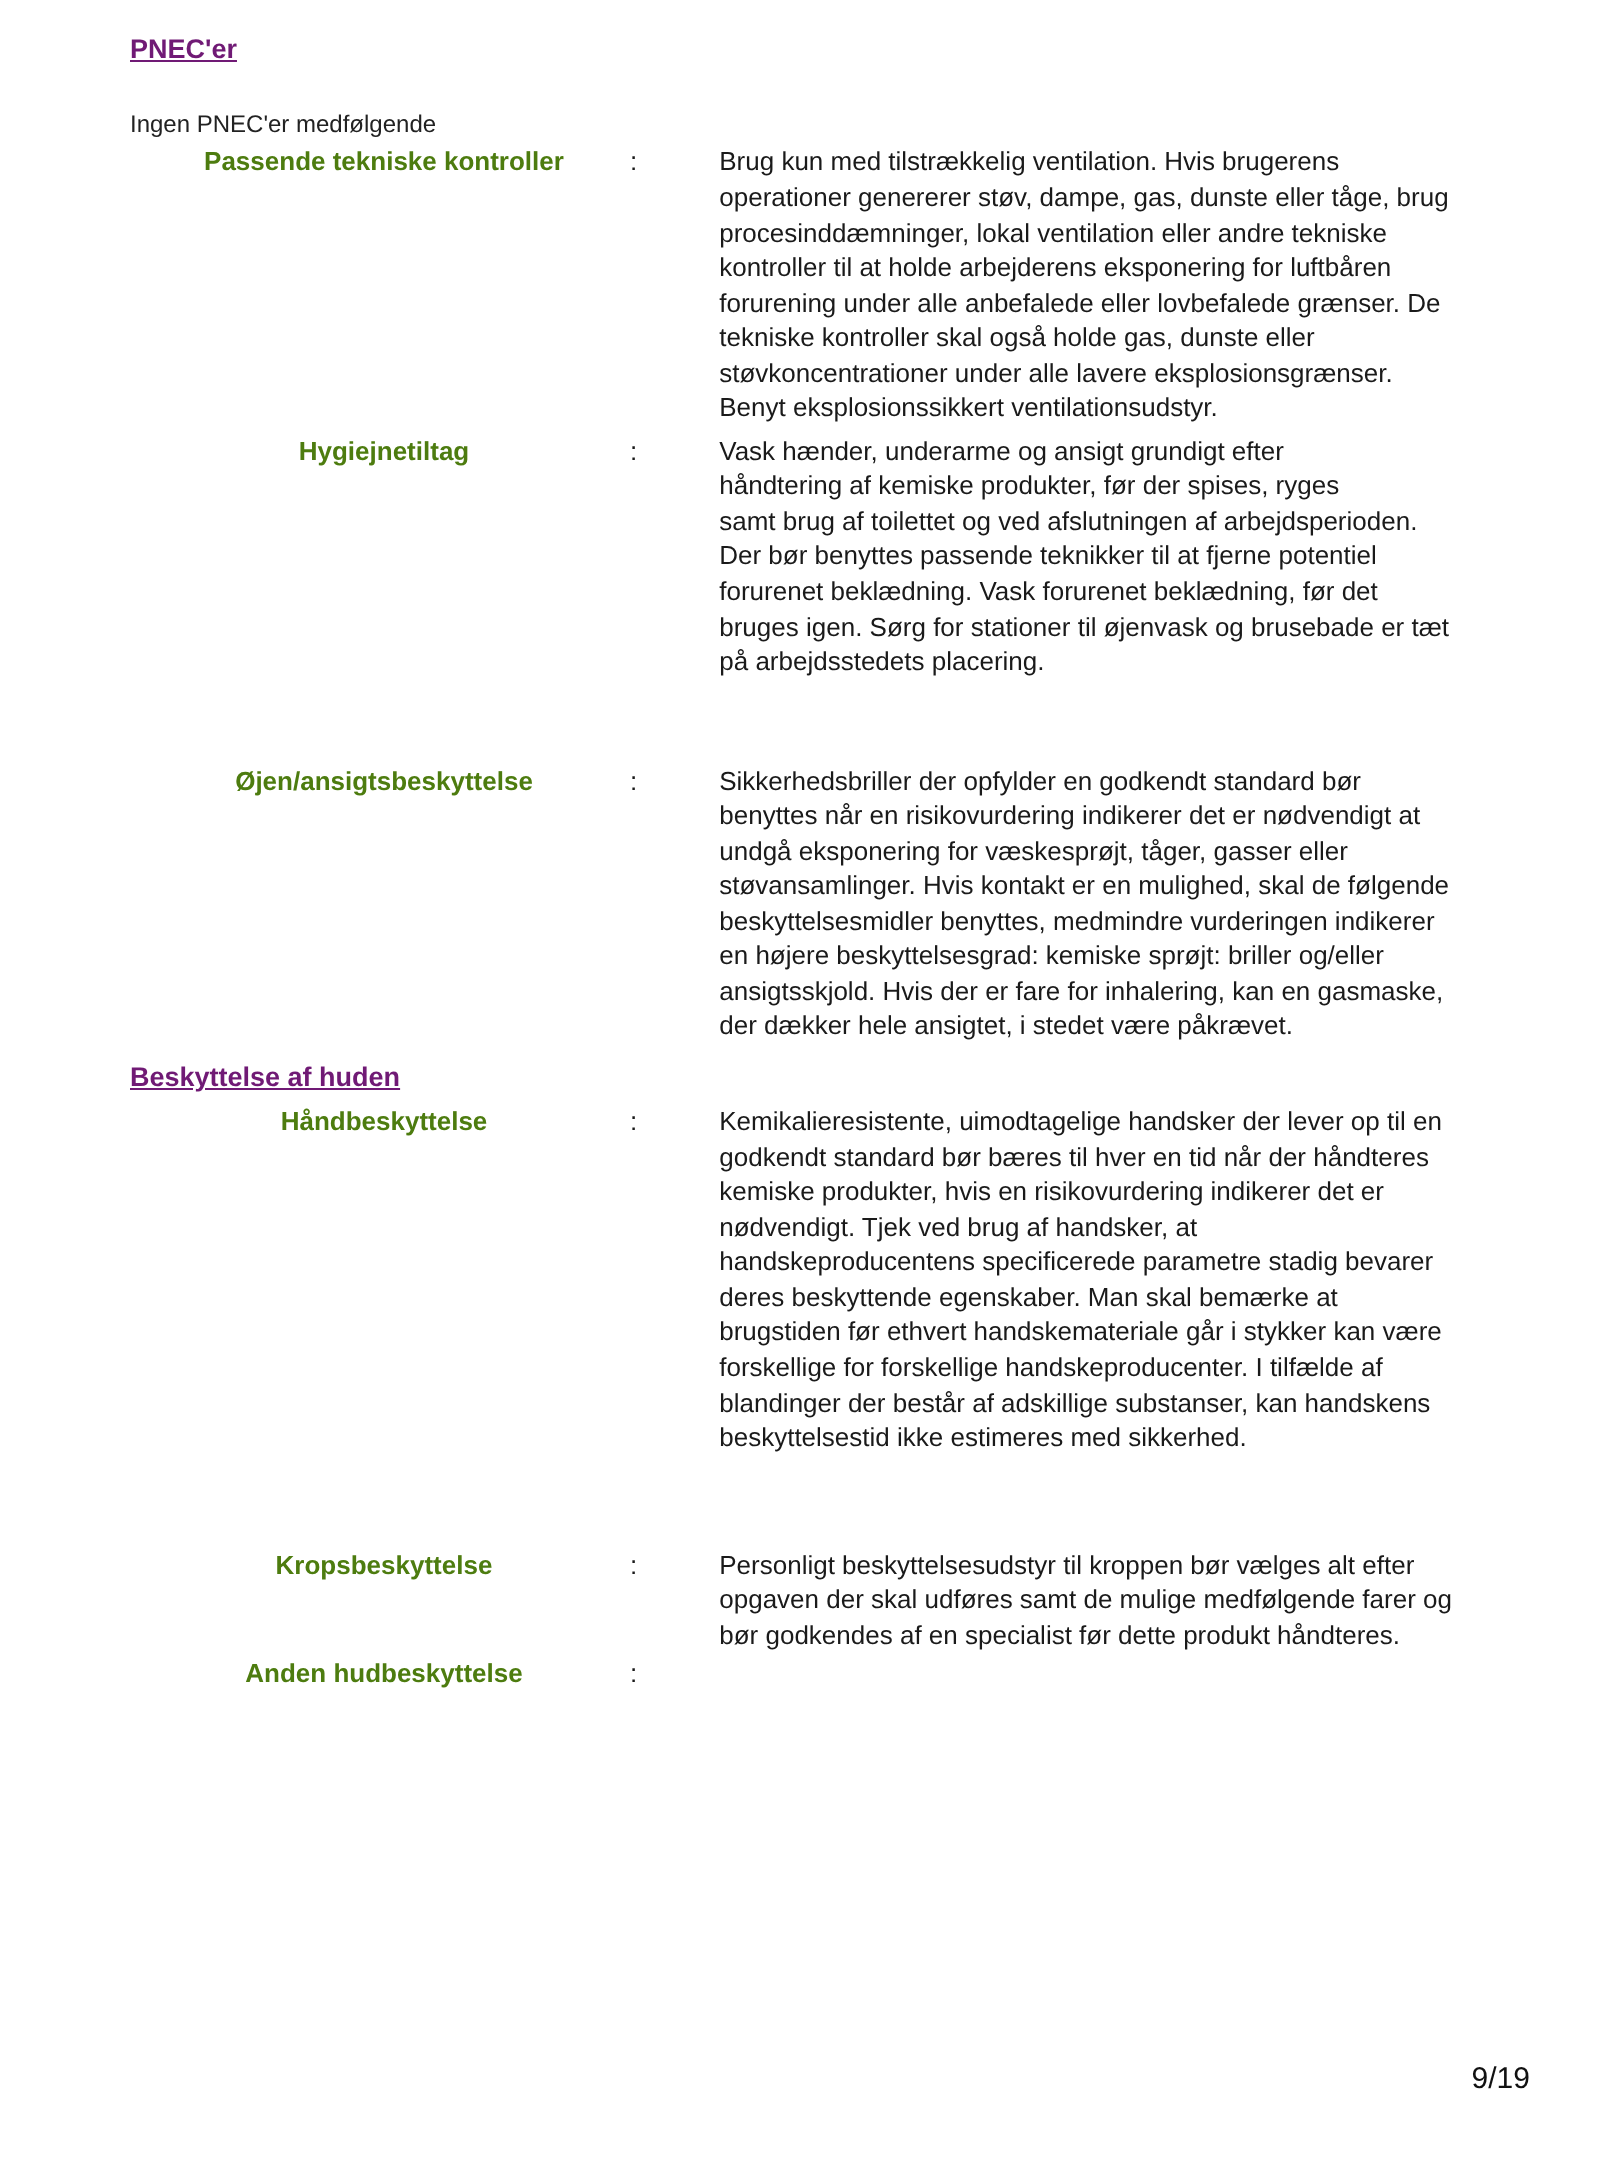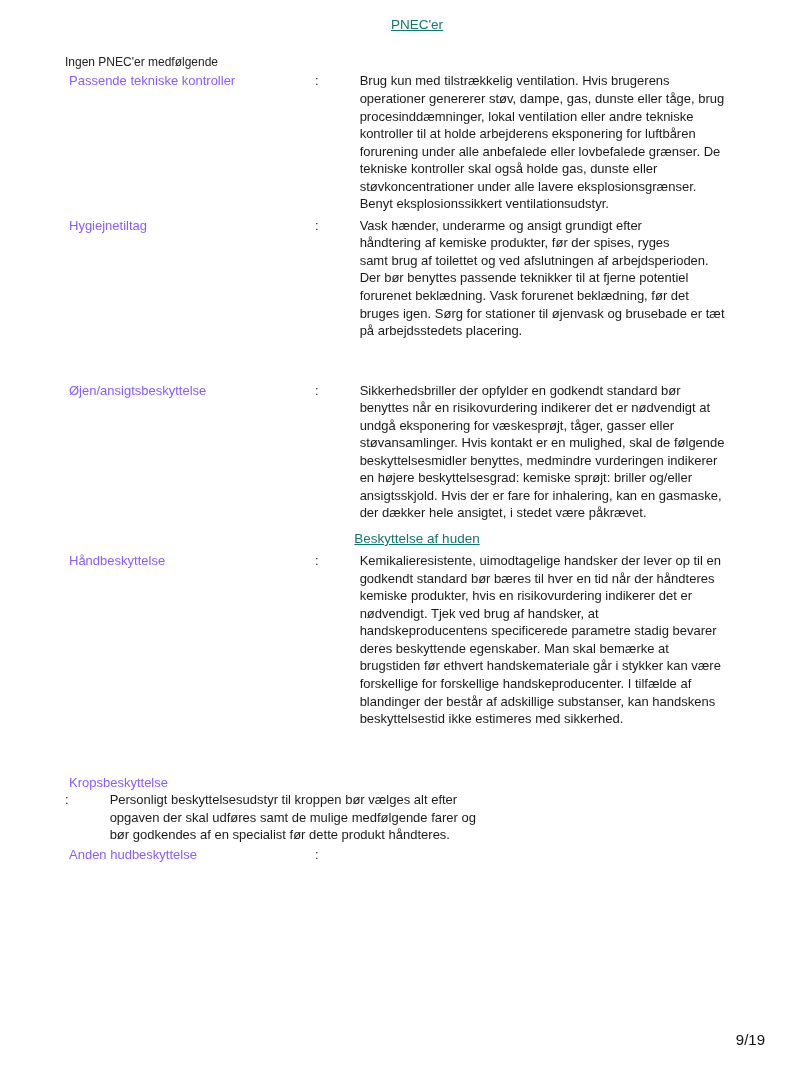"PNEC'er" .heading { color: #0f766e -> #701a75; font-weight: normal -> bold; text-align: center -> none }
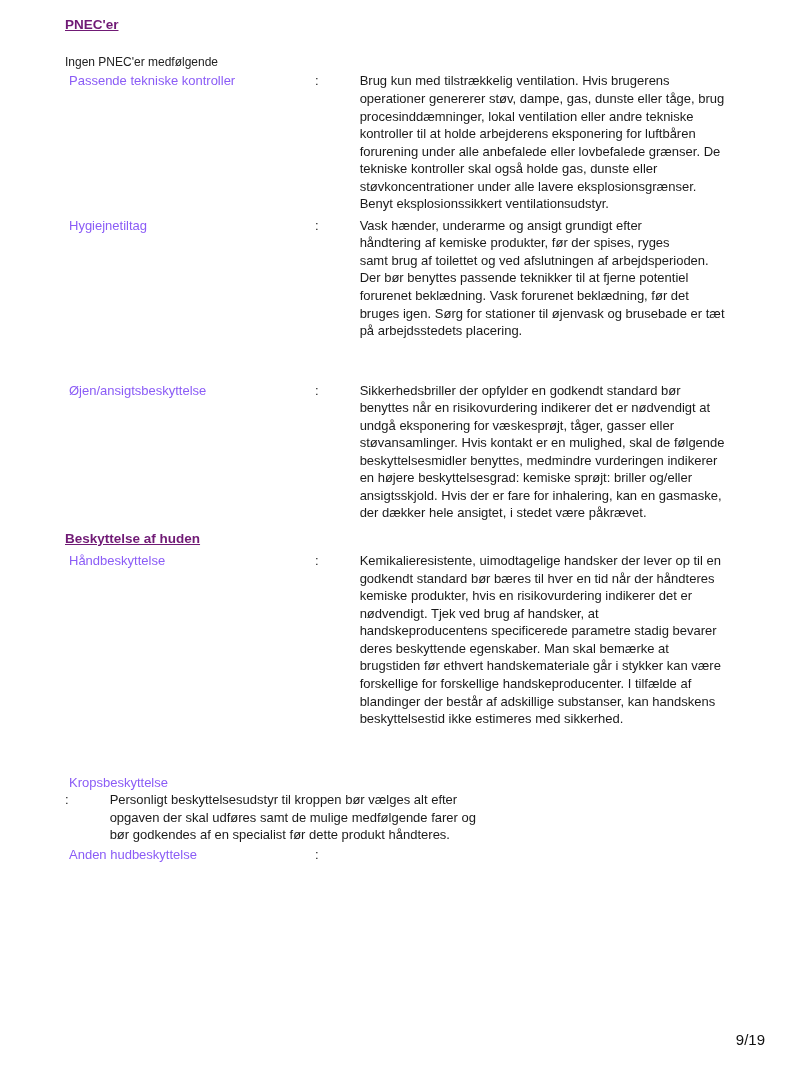"Passende tekniske kontroller" .row .label { color: #8b5cf6 -> #4d7c0f; font-weight: normal -> bold; text-align: none -> center }
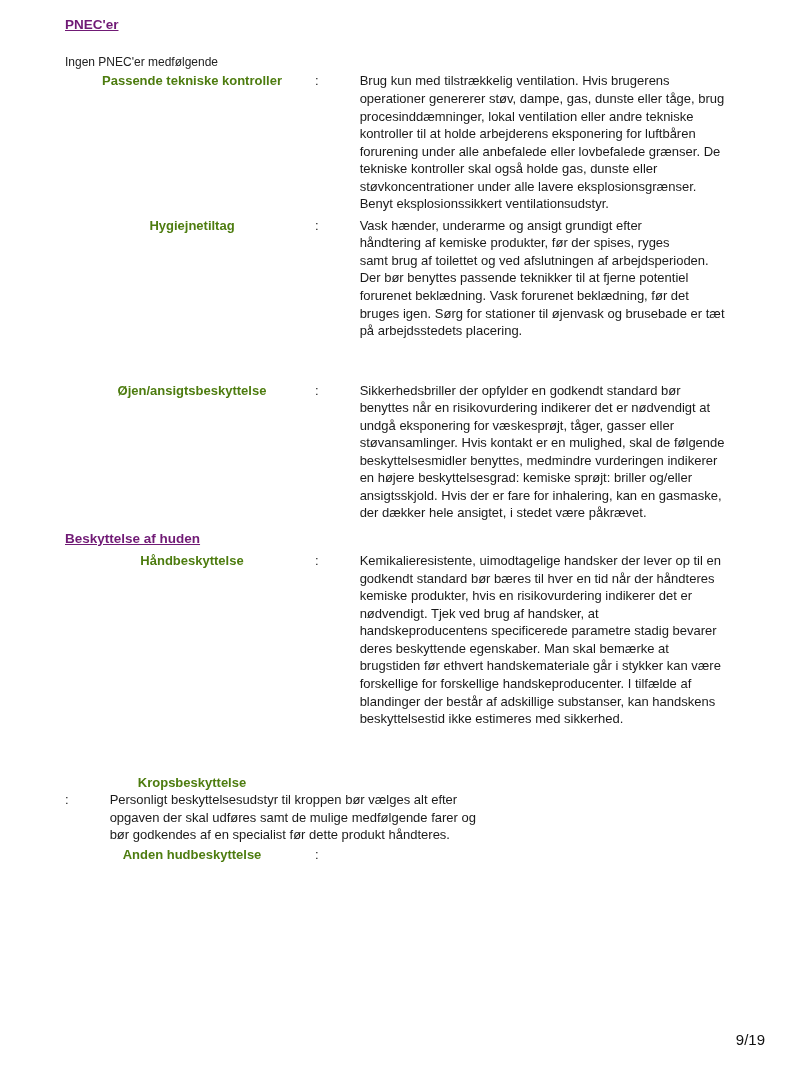"Kropsbeskyttelse" .mt46 { flex-direction: column -> none }
